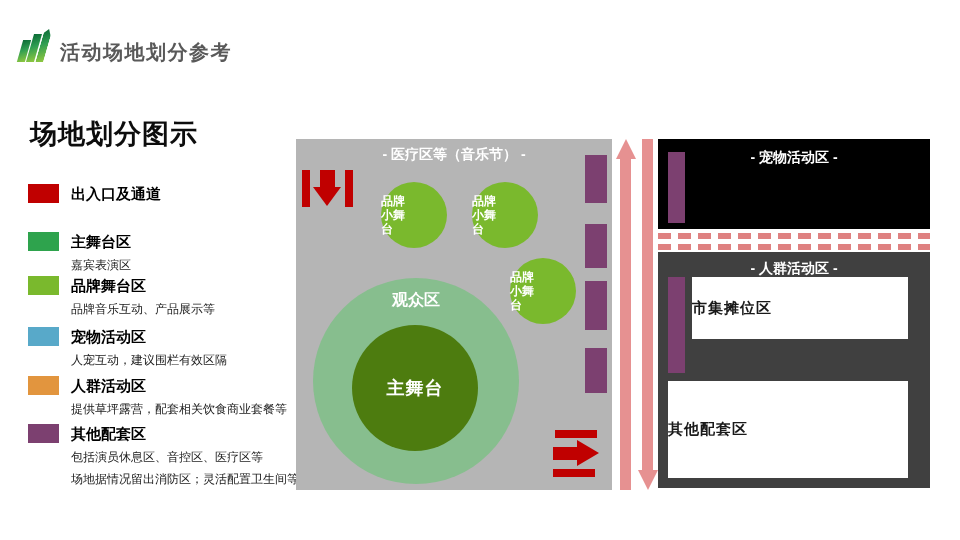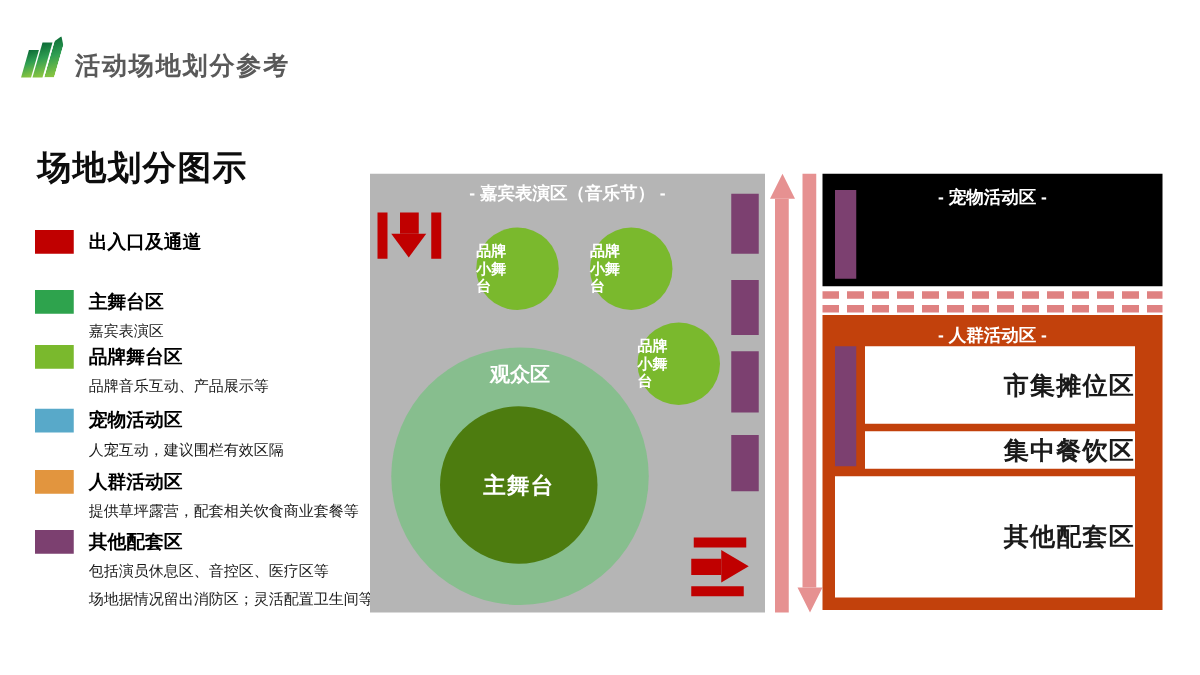"- 嘉宾表演区（音乐节） -" div.area-title { text: 嘉宾表演区 -> 医疗区等 }
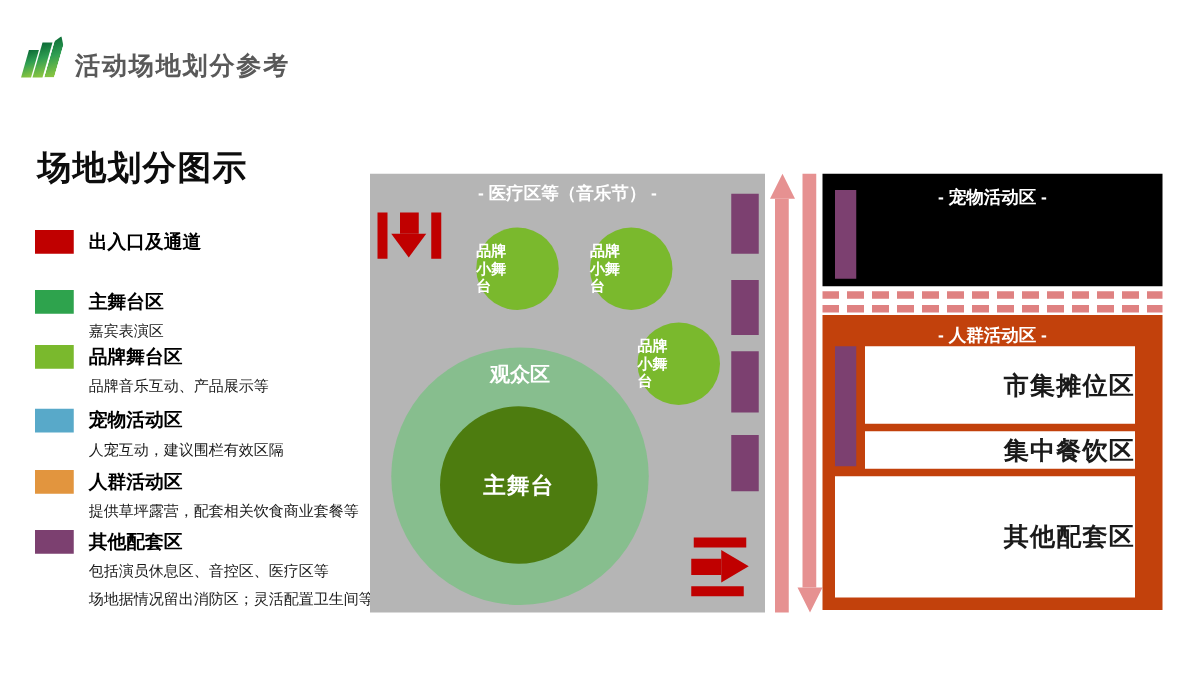"- 人群活动区 -" .crowd-area { background: #c2410c -> #404040 }
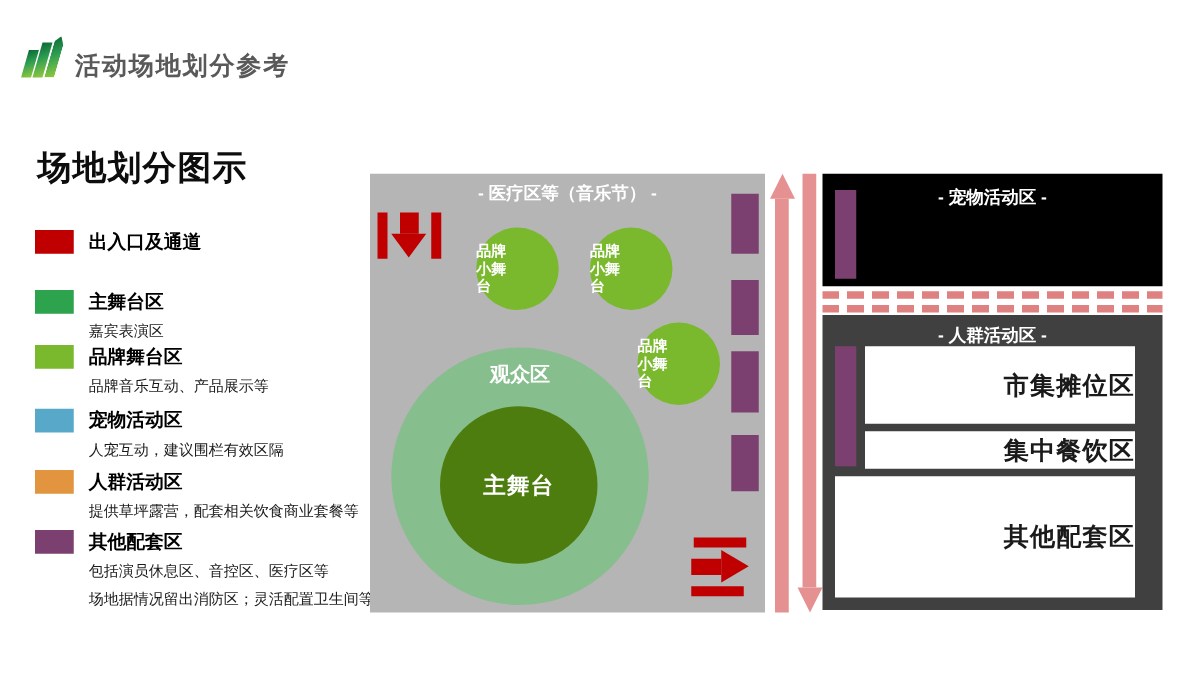"市集摊位区" .zone-box { font-size: 20px -> 15px; justify-content: flex-end -> flex-start }
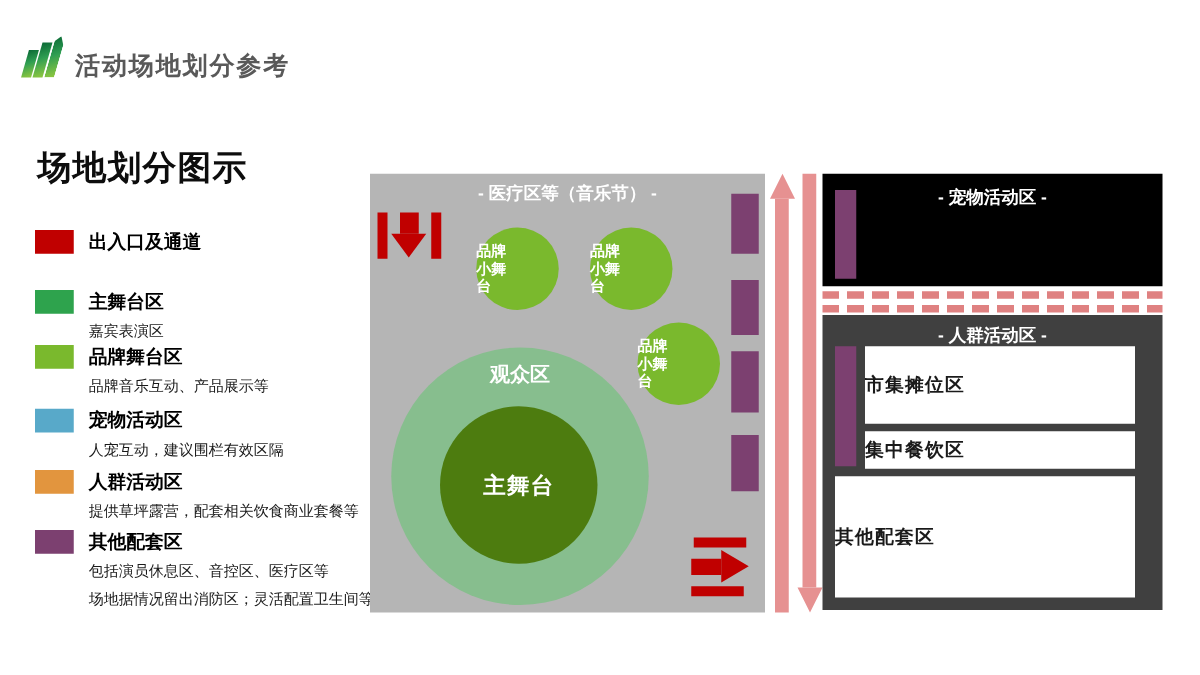"集中餐饮区" div.zone-box { html: <div> <span>集中餐饮区</span> </div> -> none }
